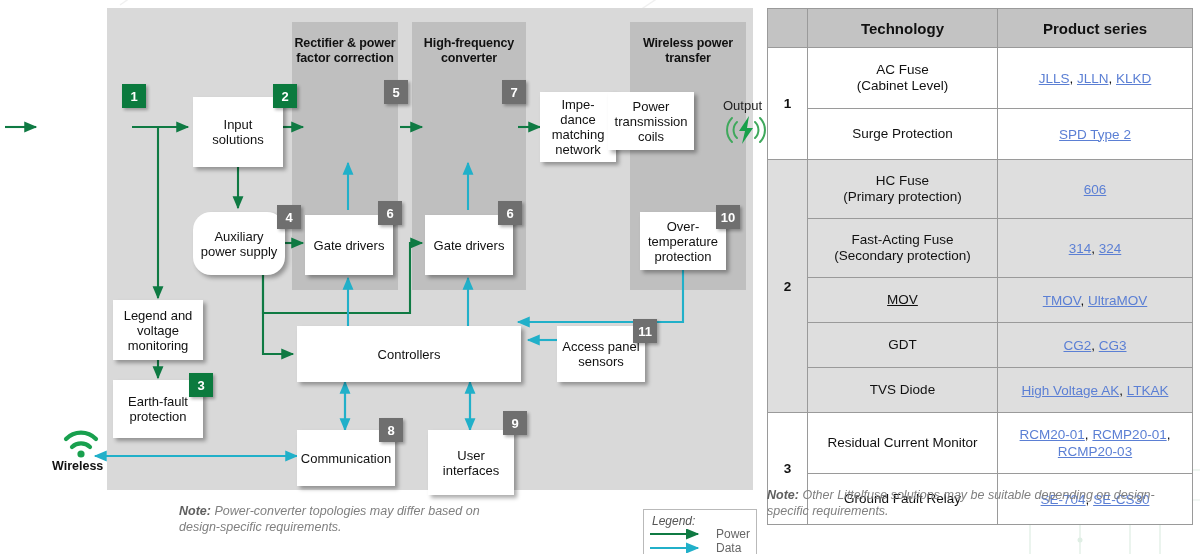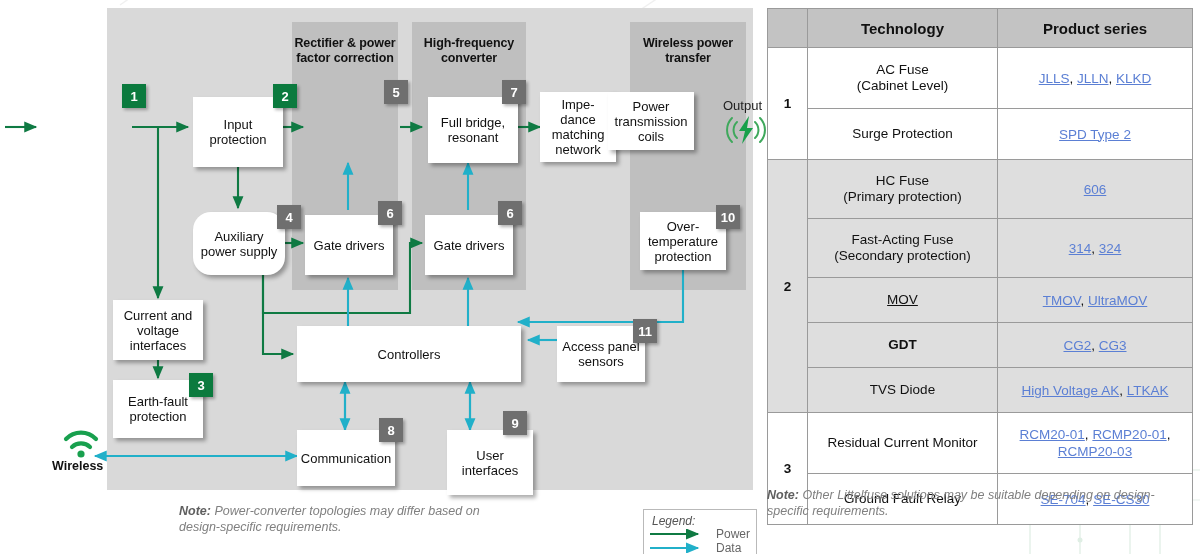"Input protection" span { text: protection -> solutions }
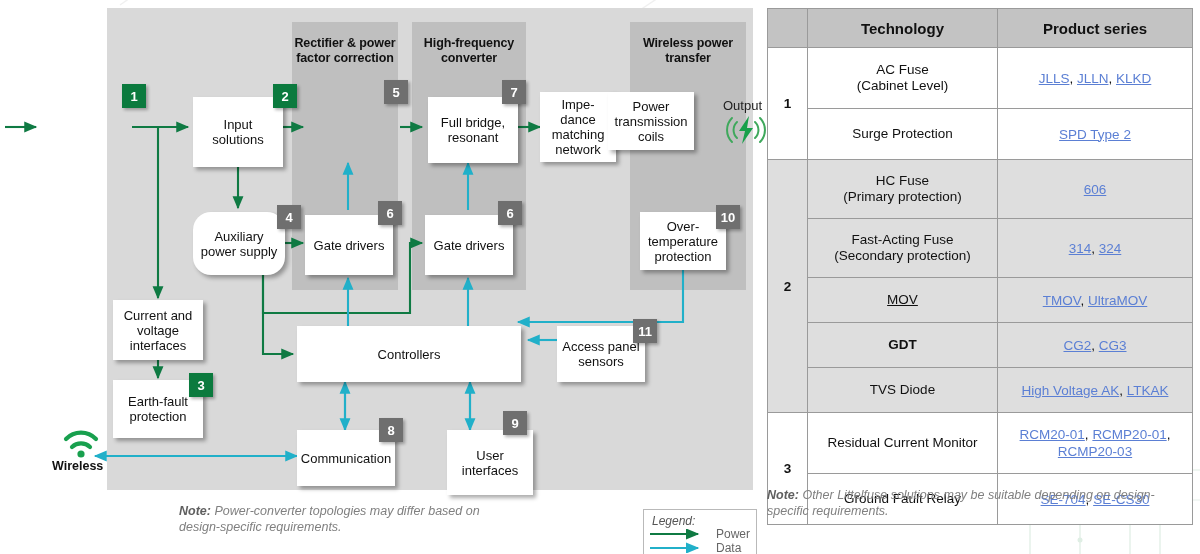"Full bridge, resonant" div.node { html: <div> <span>Full bridge, resonant</span> </div> -> none }
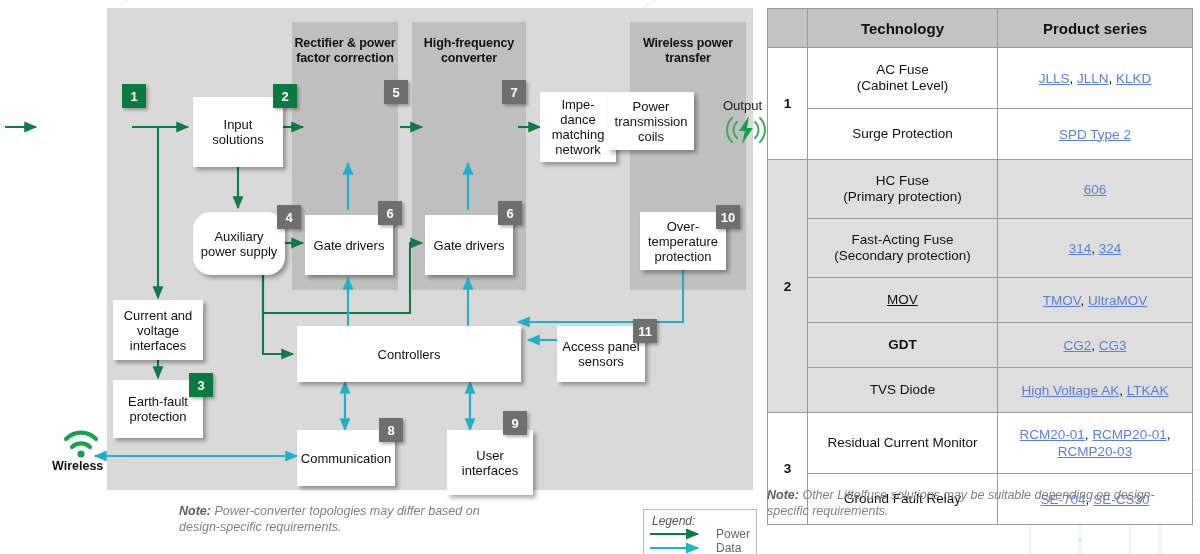"Current and voltage interfaces" span { text: Current and voltage interfaces -> Legend and voltage monitoring }
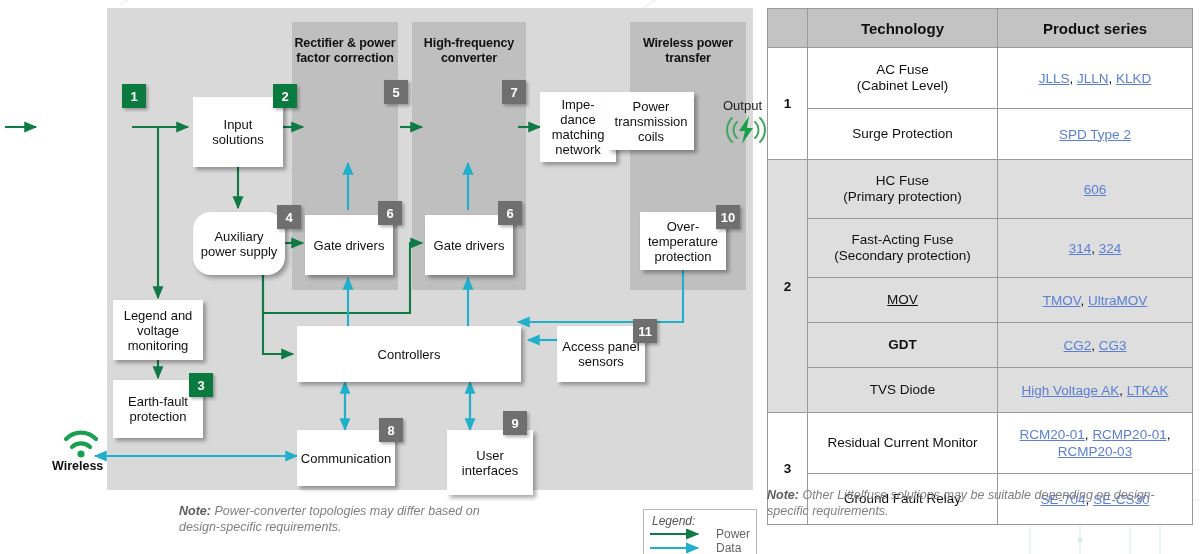"GDT" td.tech-cell { font-weight: bold -> none }
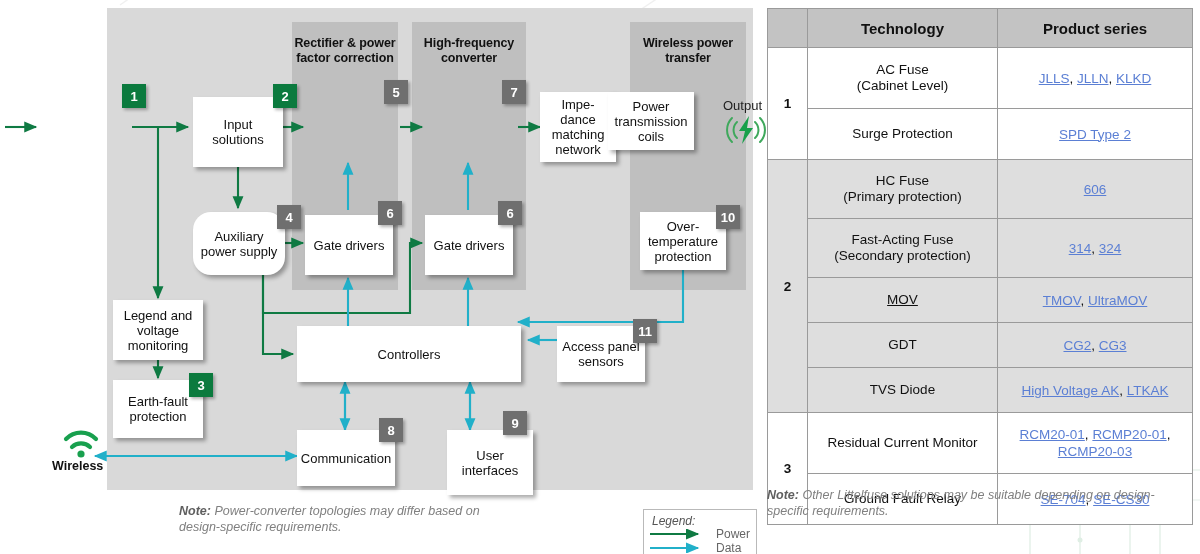"User interfaces" div.node { margin-left: 19px -> none }
